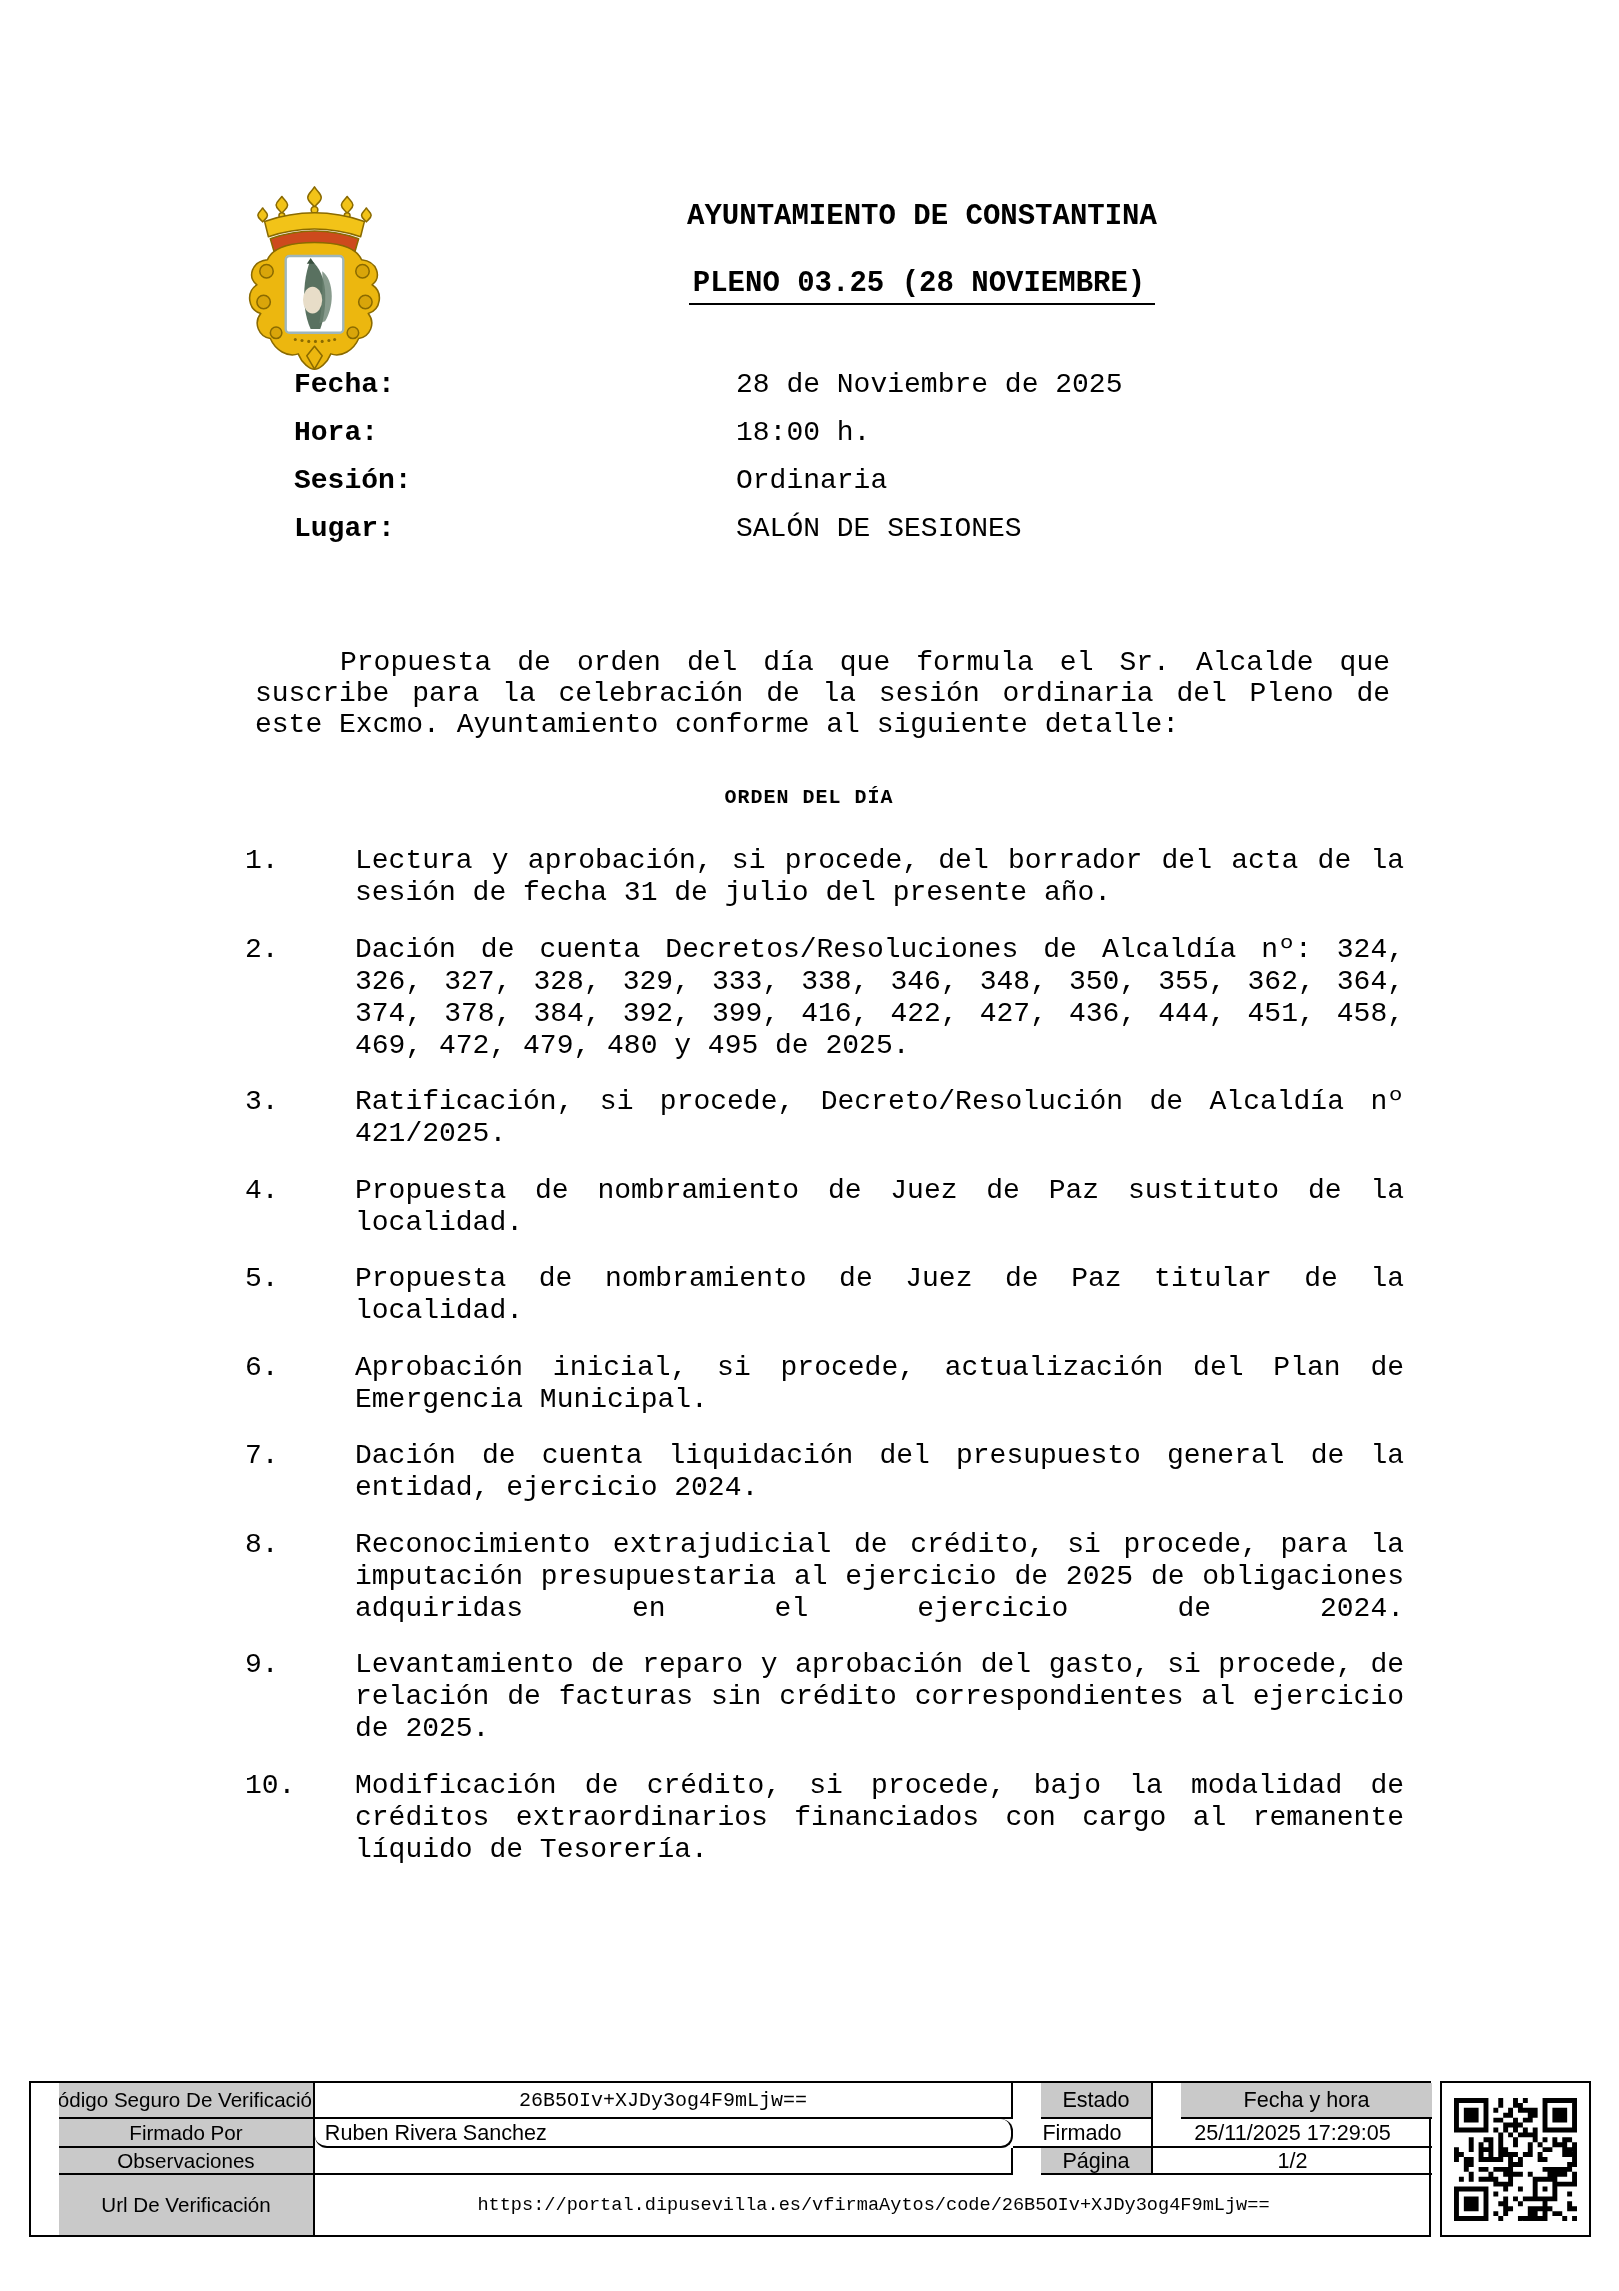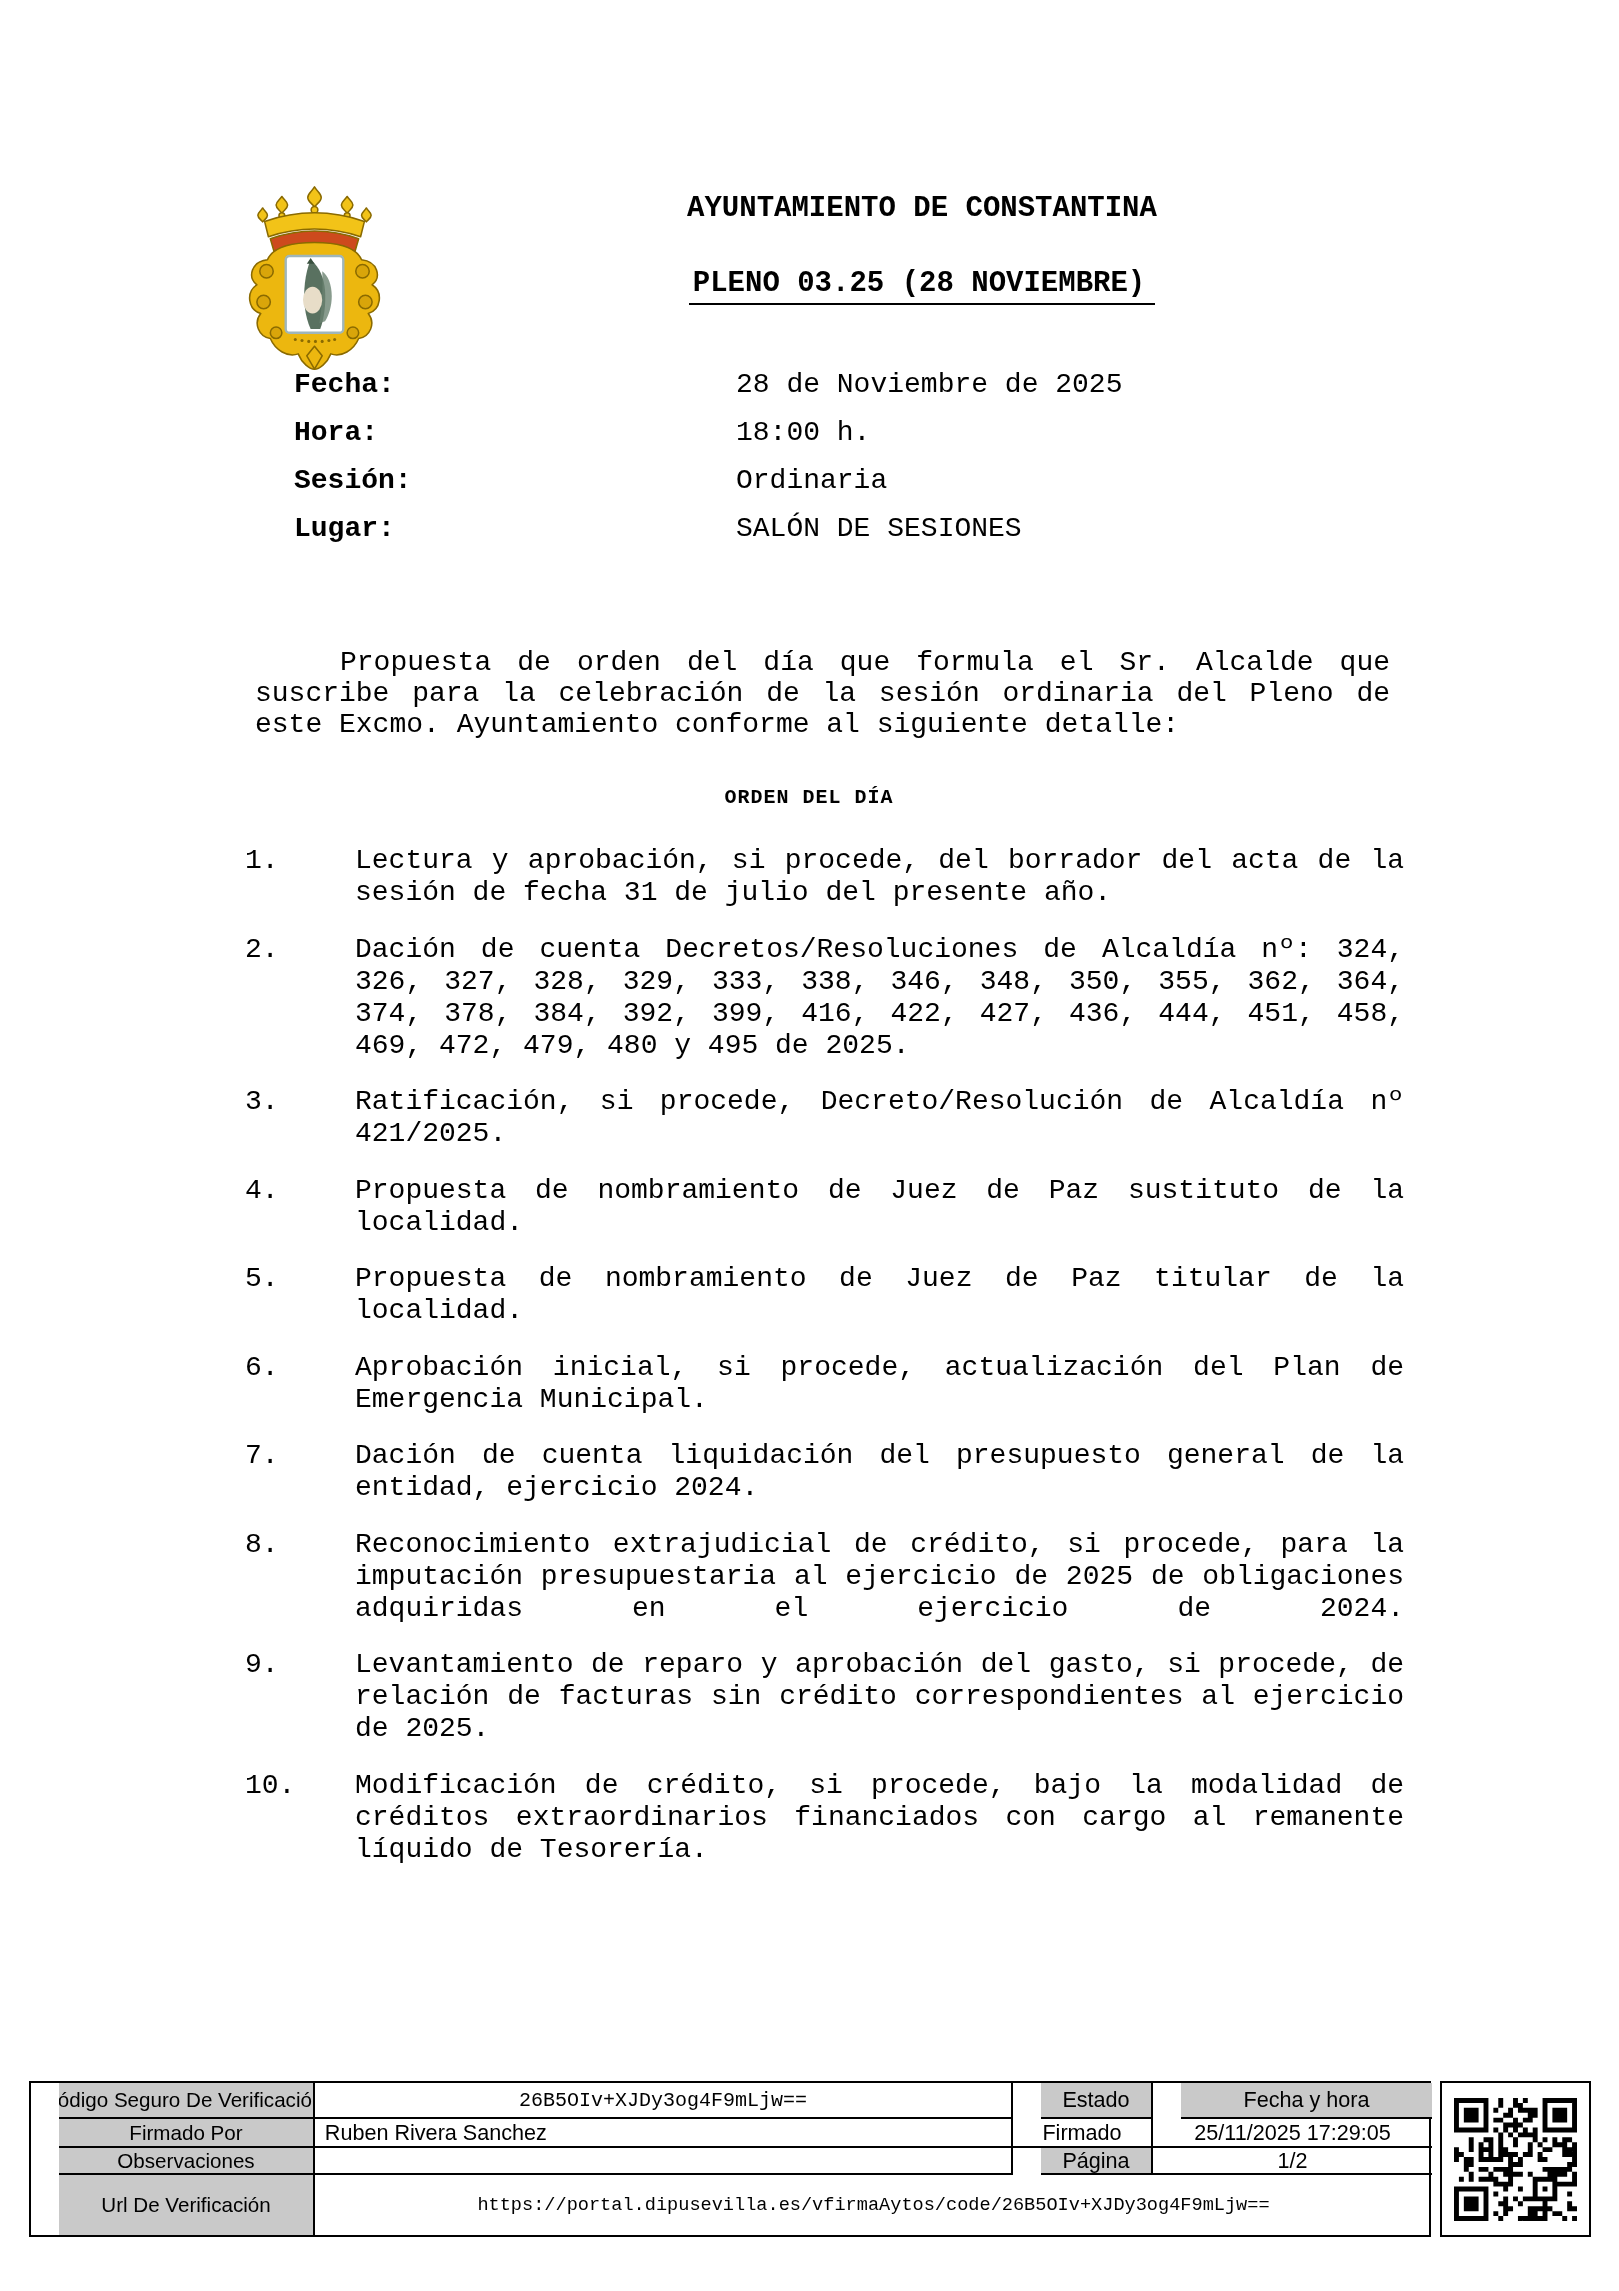"AYUNTAMIENTO DE CONSTANTINA" .doc-title { top: 192px -> 200px }
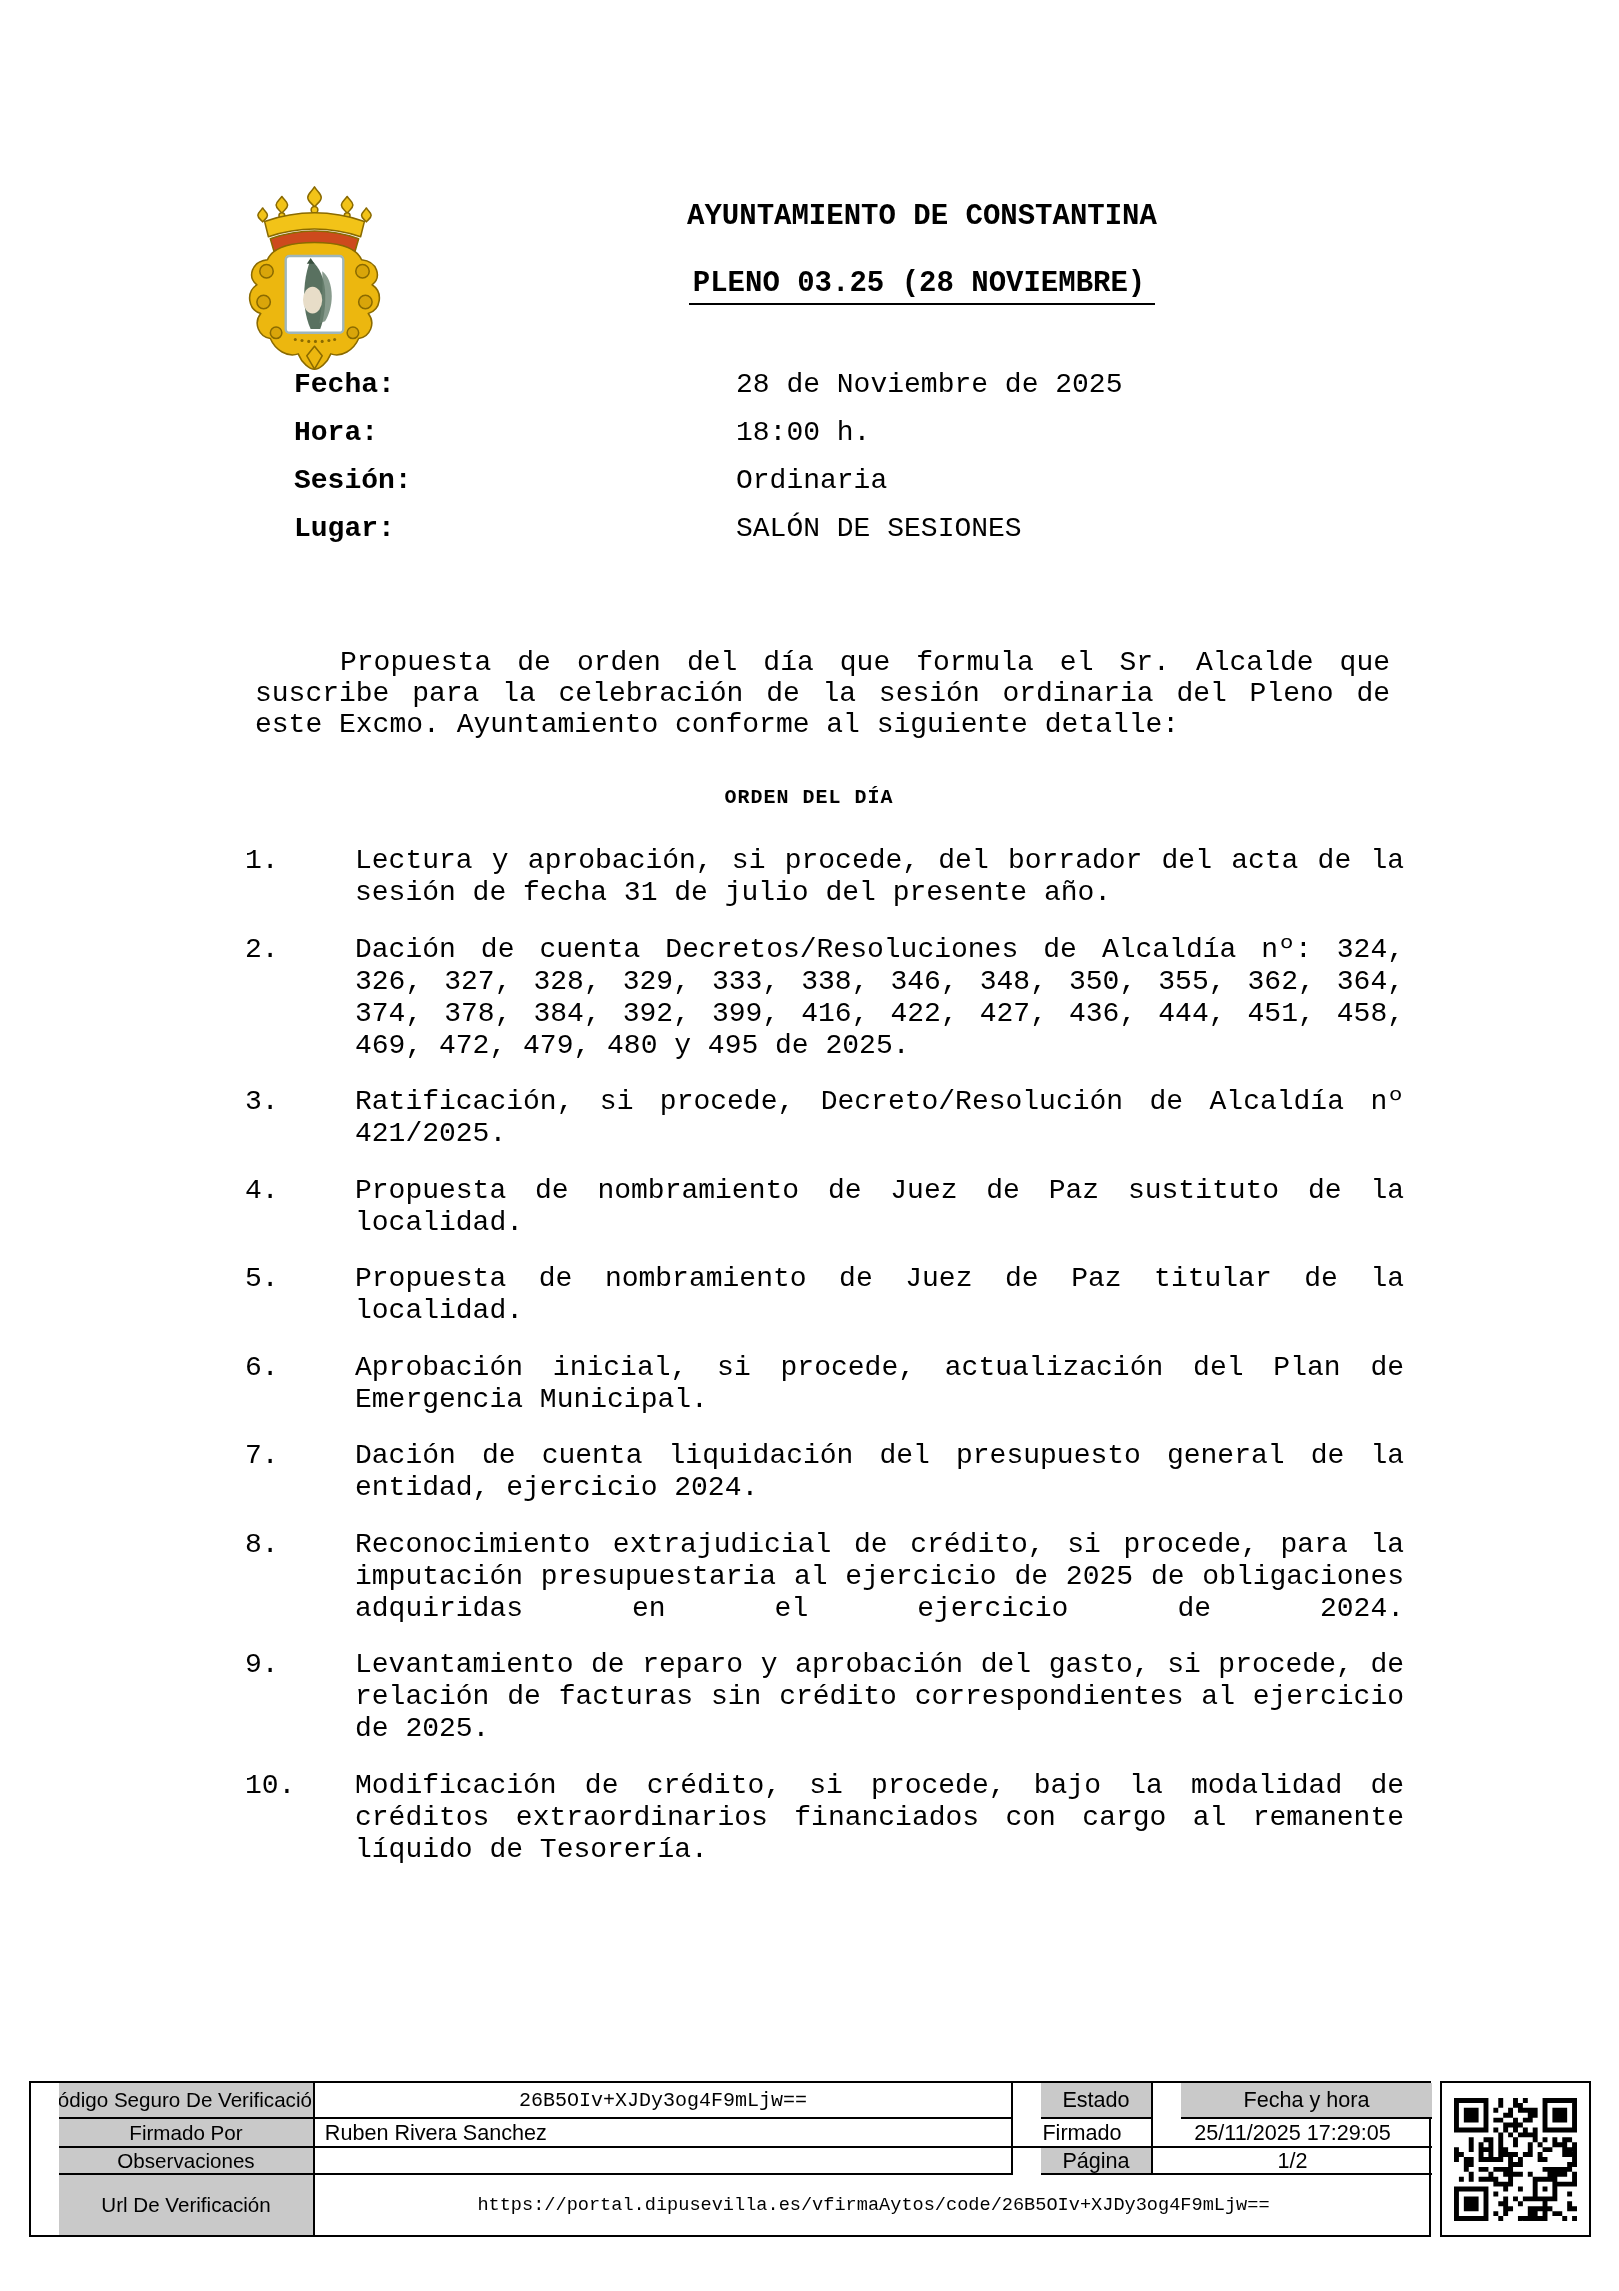"Ruben Rivera Sanchez" .vleft { border-radius: none -> 12px }
